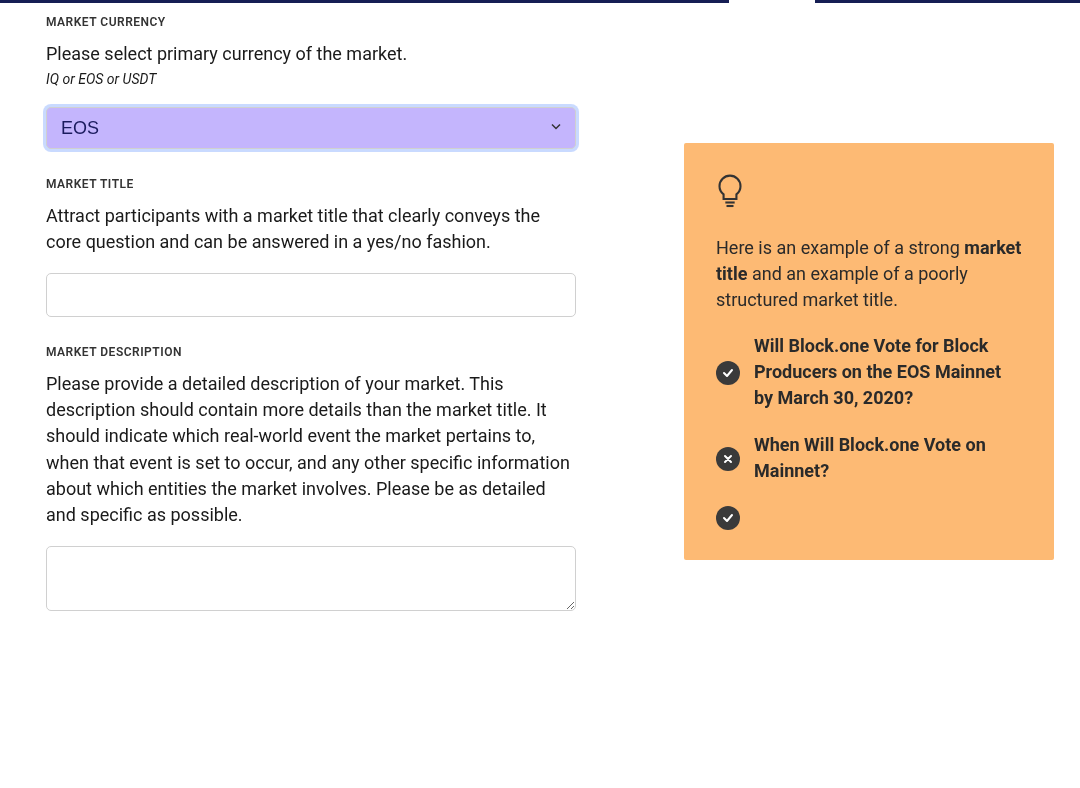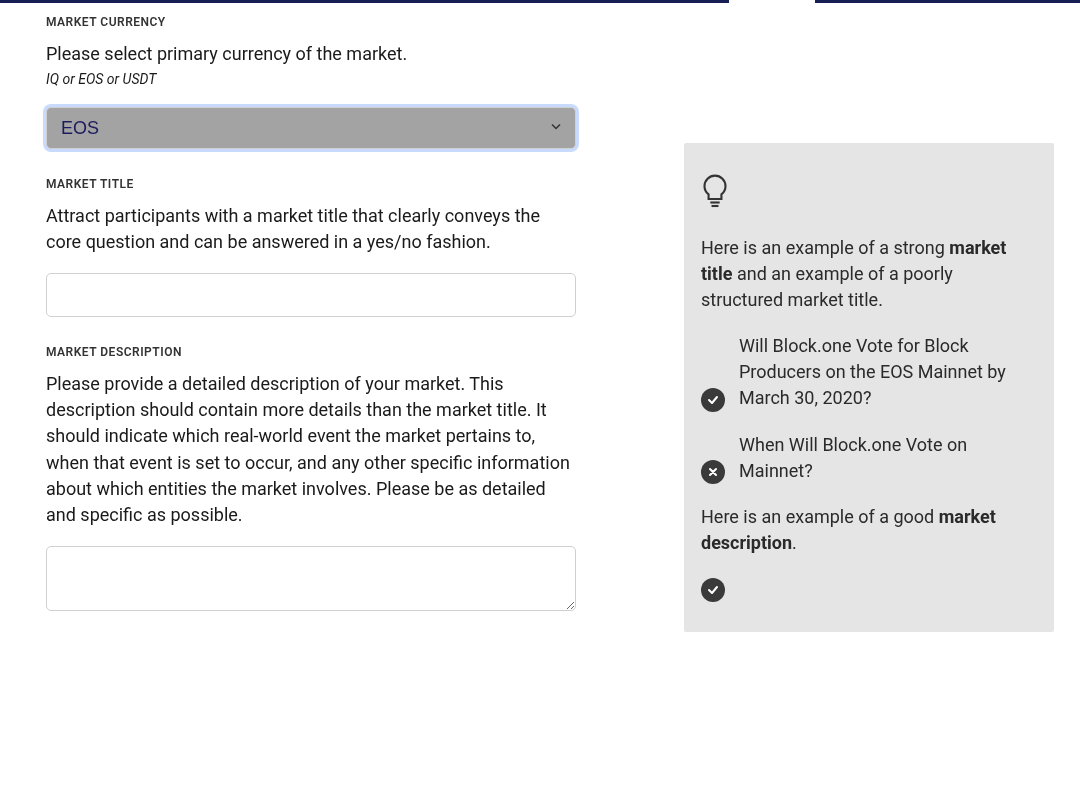"EOS" select { background: #a3a3a3 -> #c4b5fd }
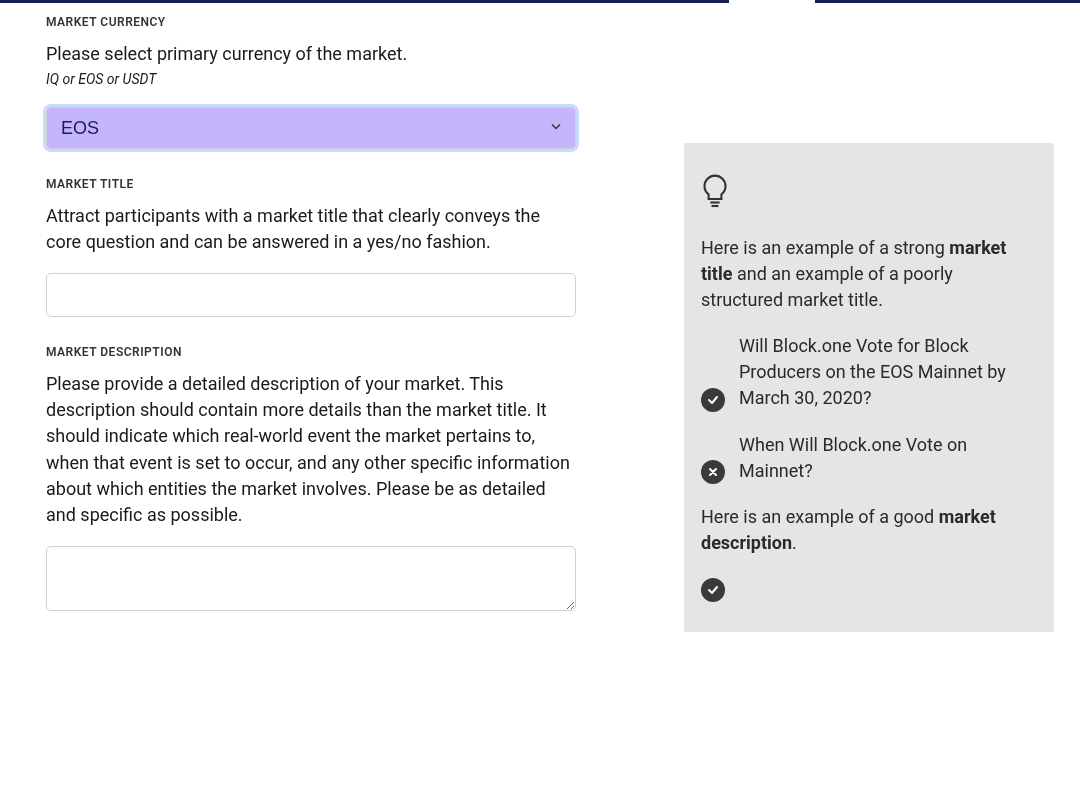"Here is an example of" .info-panel { background: #e5e5e5 -> #fdba74; padding: 30px 17px -> 30px 32px }
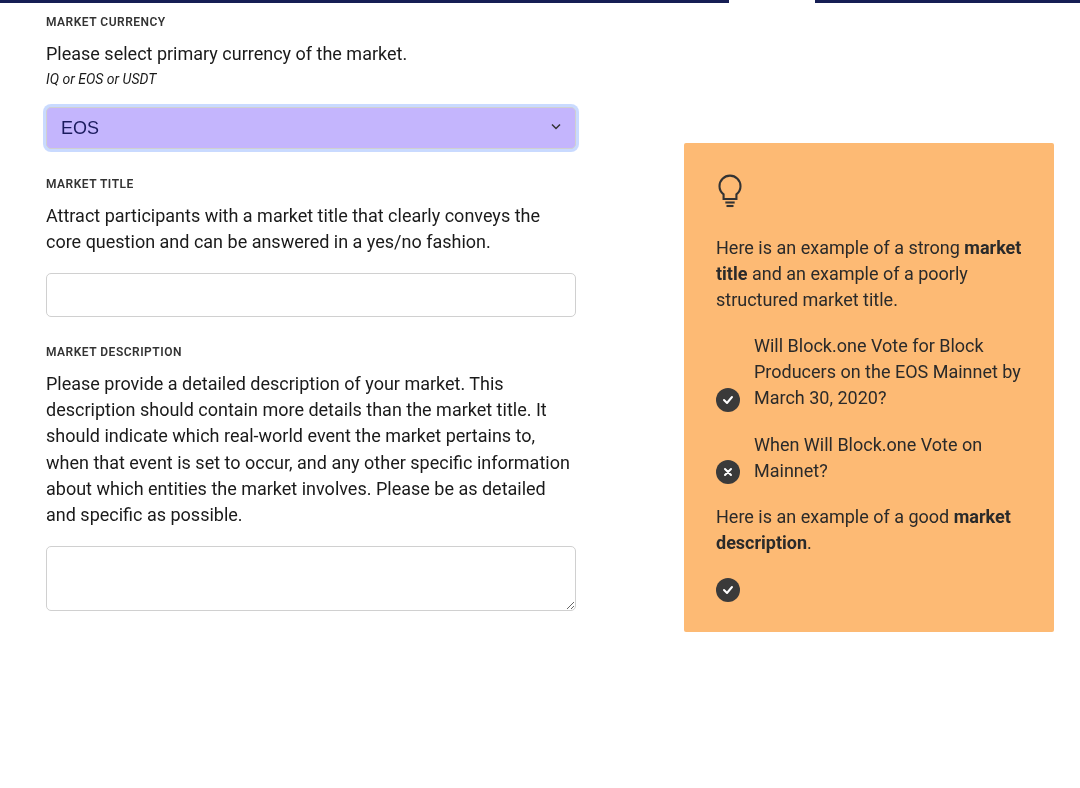"Will Block.one Vote for Block" .example-item { align-items: flex-end -> center; font-weight: none -> bold }
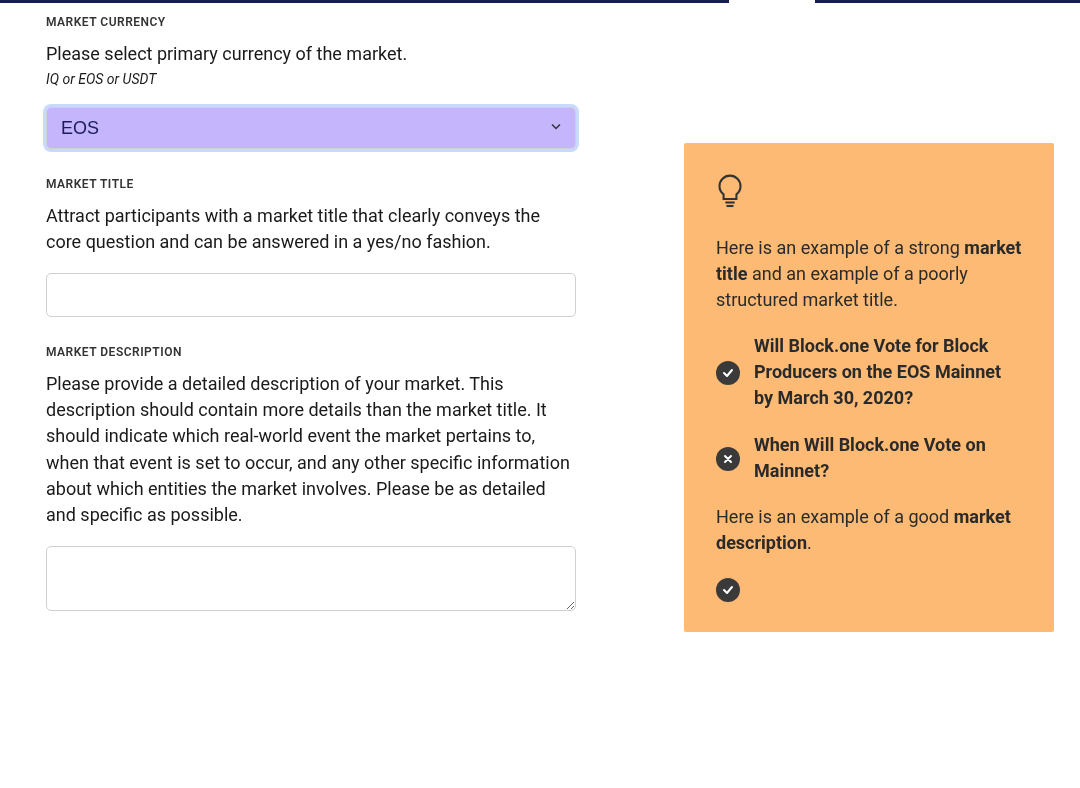"Here is an example of a good" div.info-text { html: <div> <span>Here is an example of a good </span><strong>market description</strong><span>.</span> </div> -> none }
